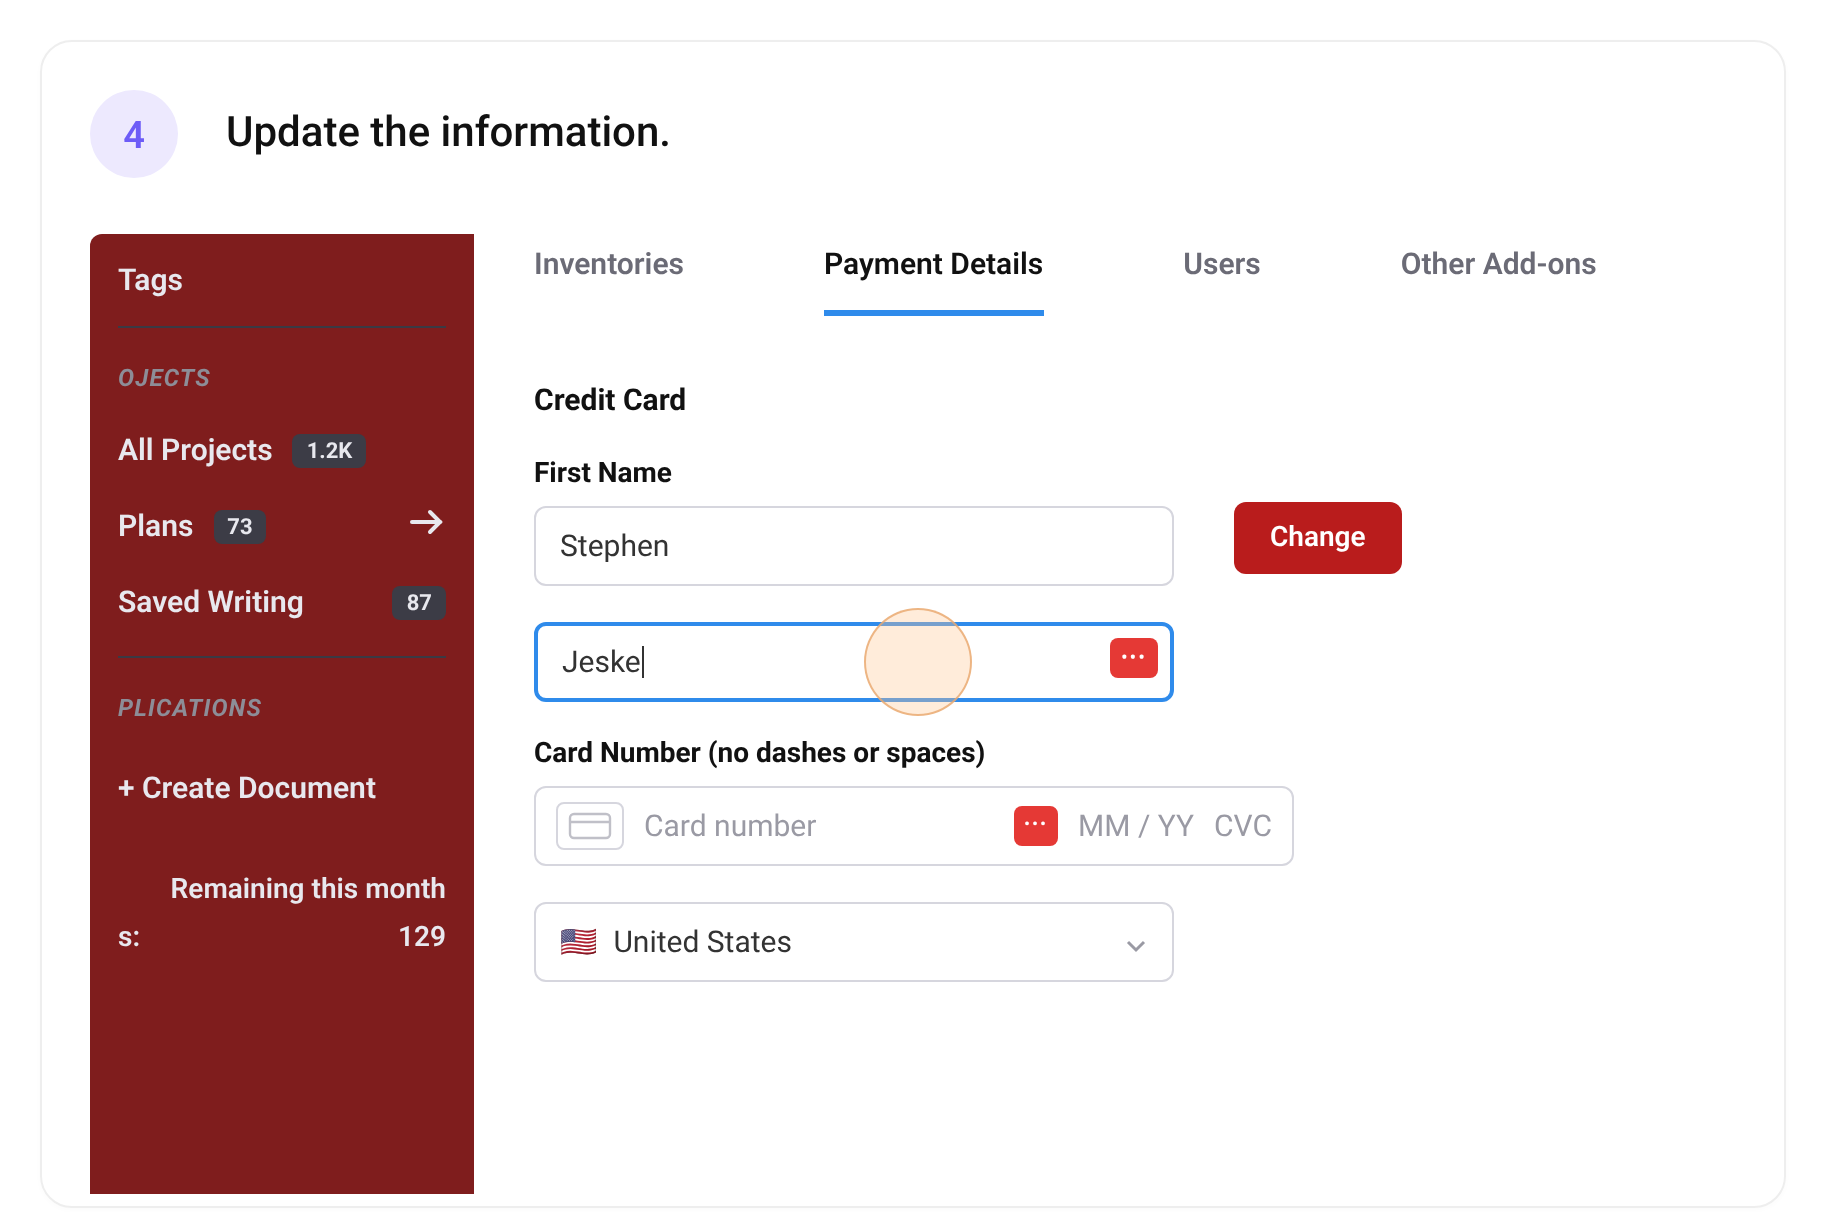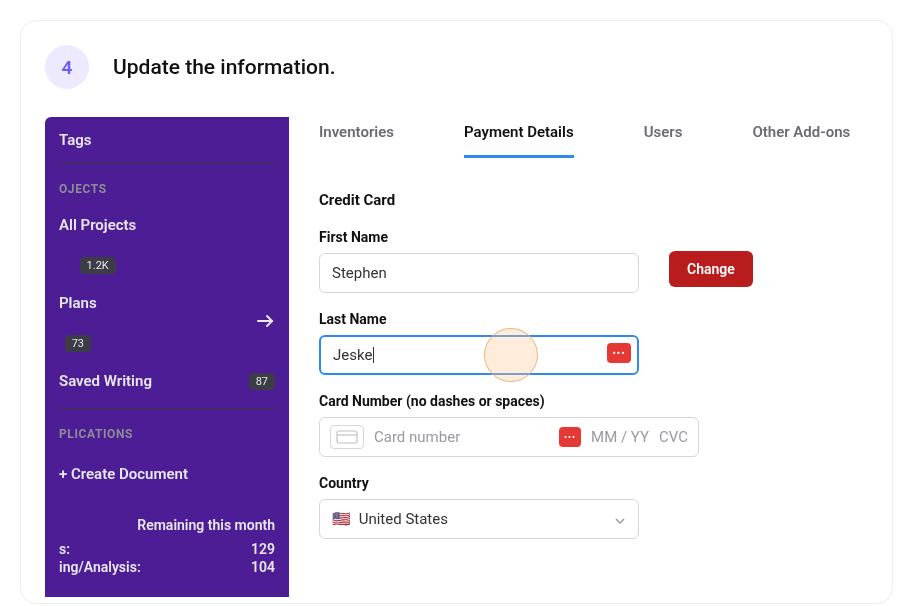"Tags" .sidebar { background: #4c1d95 -> #7f1d1d; width: 244px -> 192px }
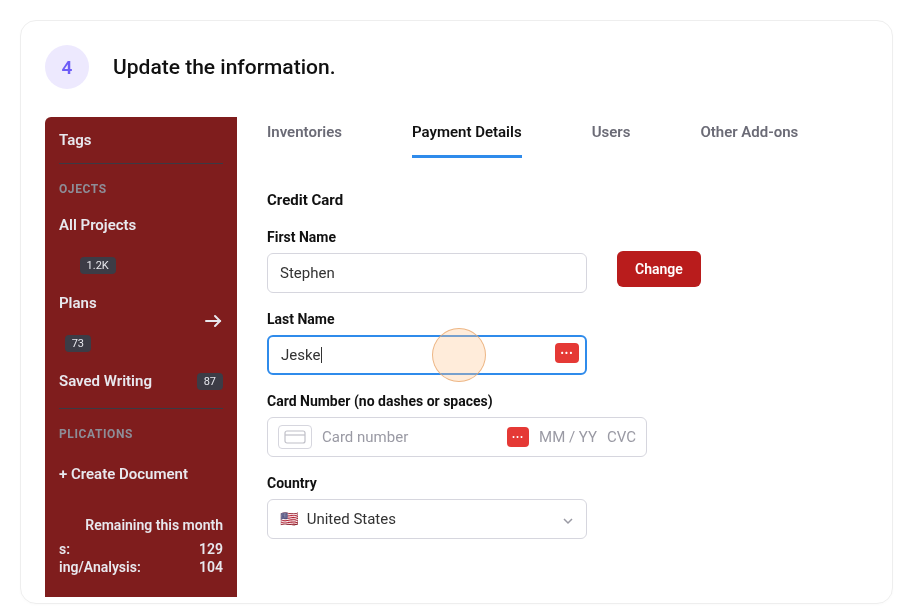"OJECTS" .sidebar-section-label { font-style: none -> italic }
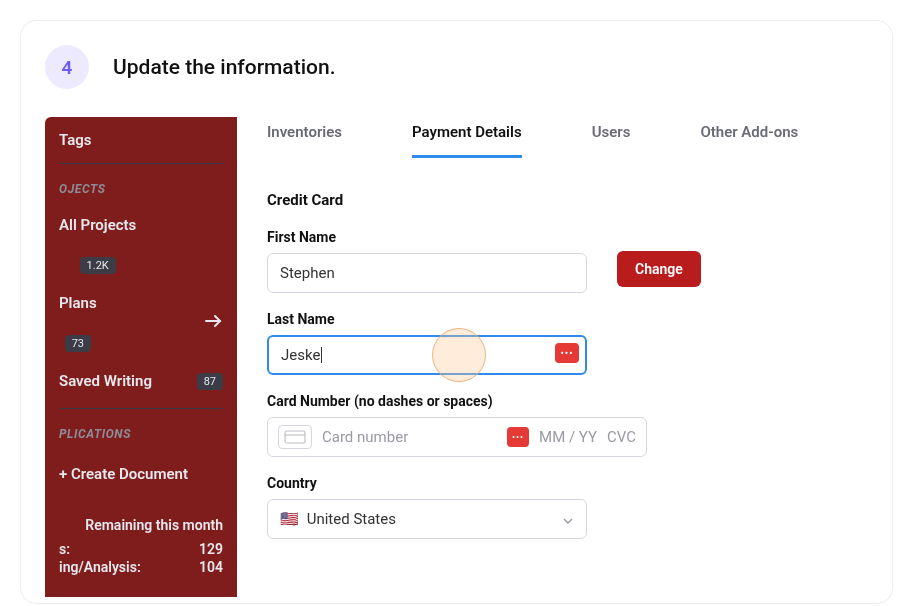"All Projects" .sidebar-item .left { flex-direction: column -> none; gap: 23px -> 10px }
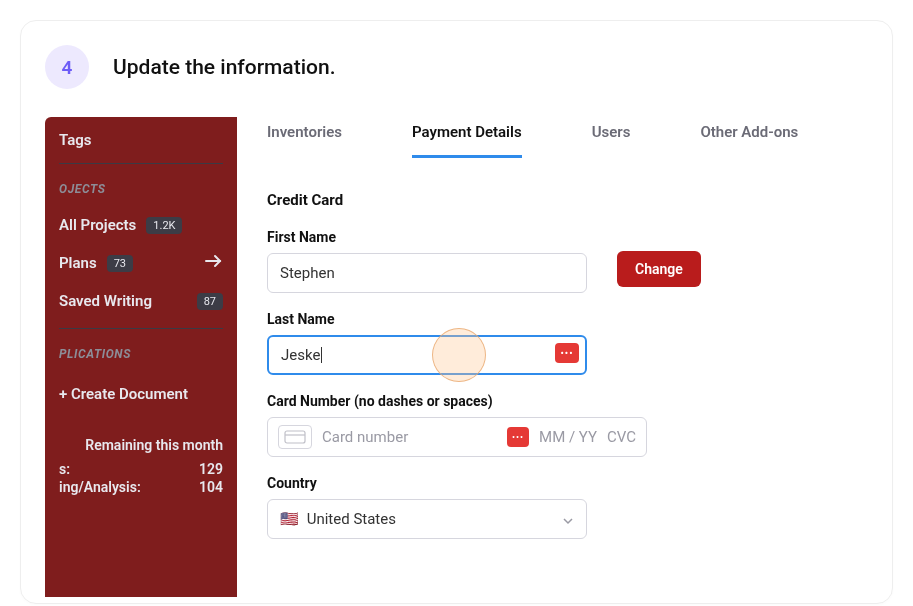"1.2K" .badge { font-weight: 400 -> 700 }
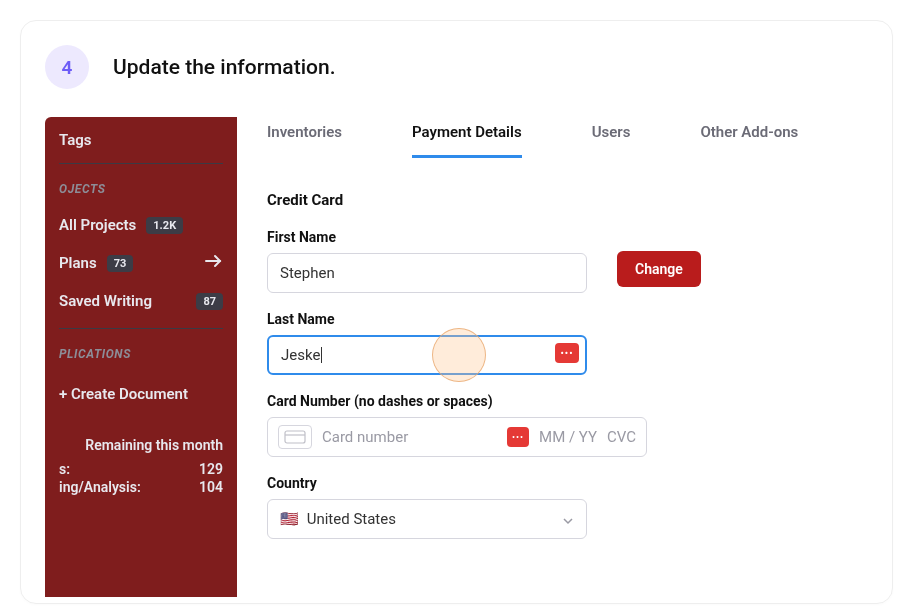"Last Name" div.field-label { html: <div>Last Name</div> -> none }
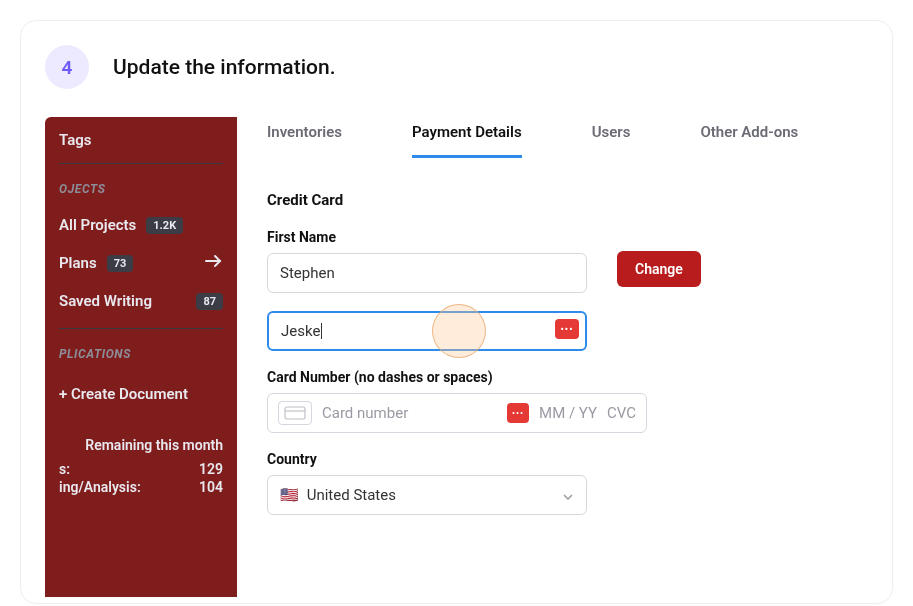"Country" div.field-label { html: <div>Country</div> -> none }
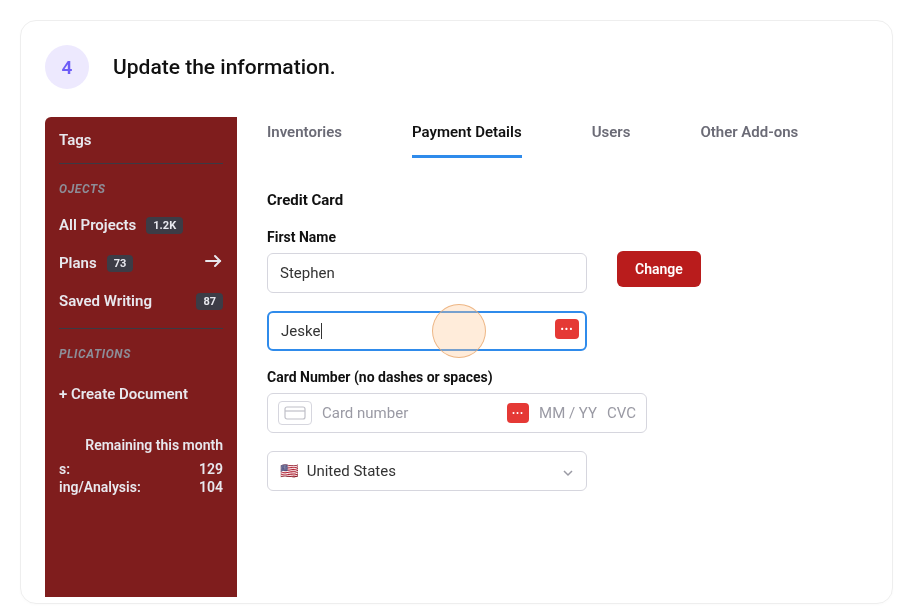"ing/Analysis:" div.stat-row { html: <div> <span>ing/Analysis:</span> <span>104</span> </div> -> none }
